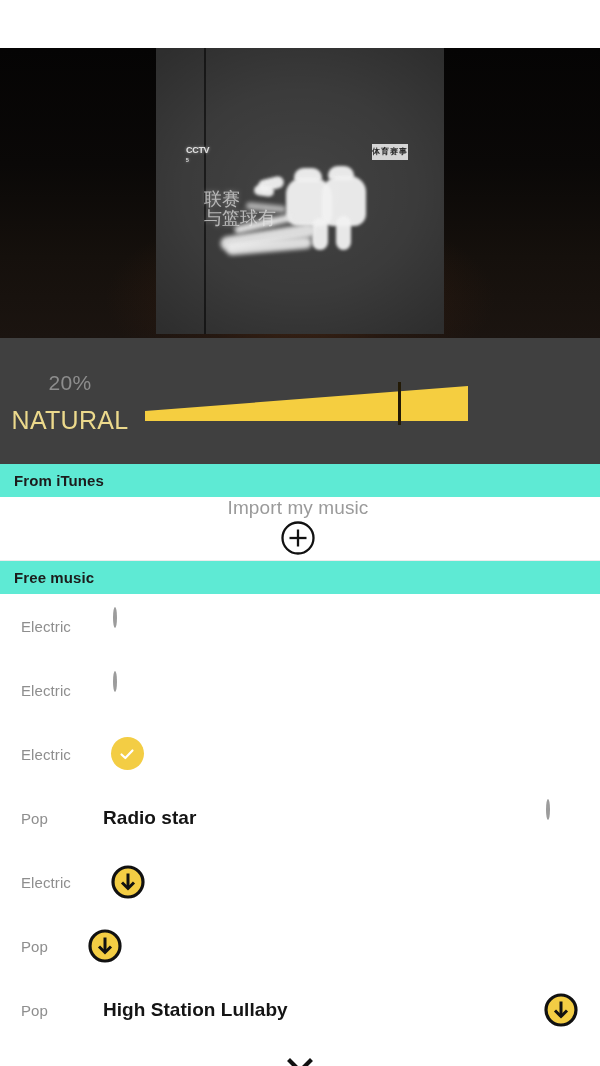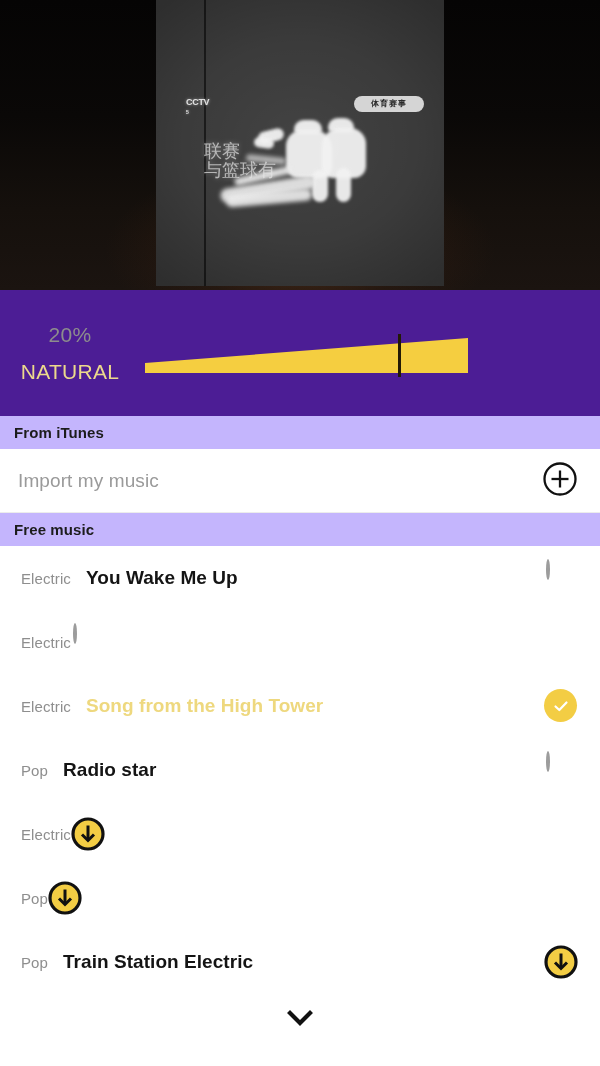"CCTV" .video-stage { margin-top: none -> 48px }
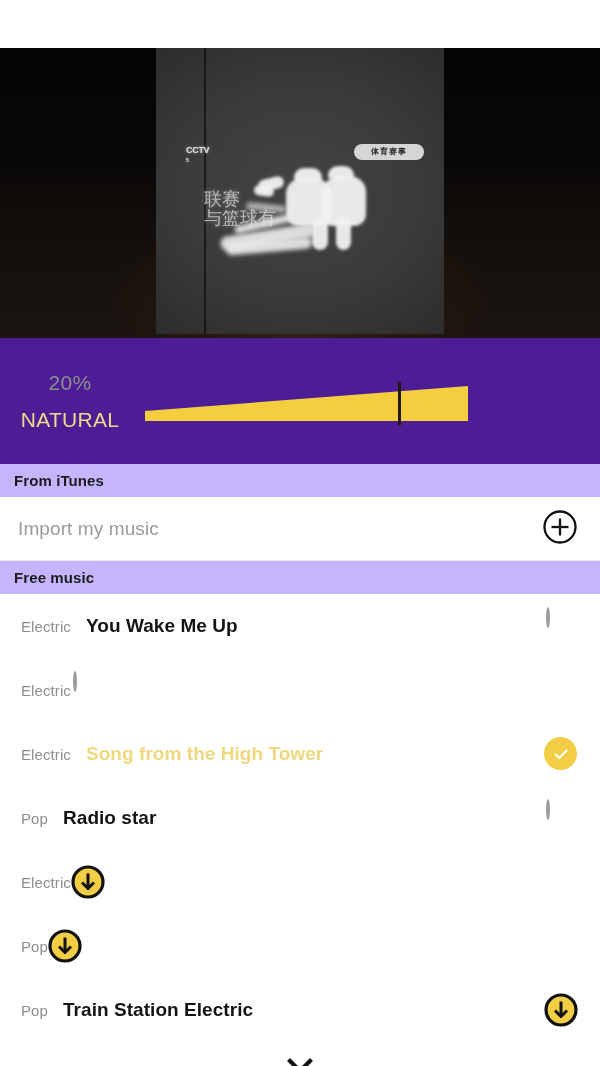"体育赛事" .score-pill { border-radius: 8px -> 0; right: 20px -> 36px; width: 70px -> 36px }
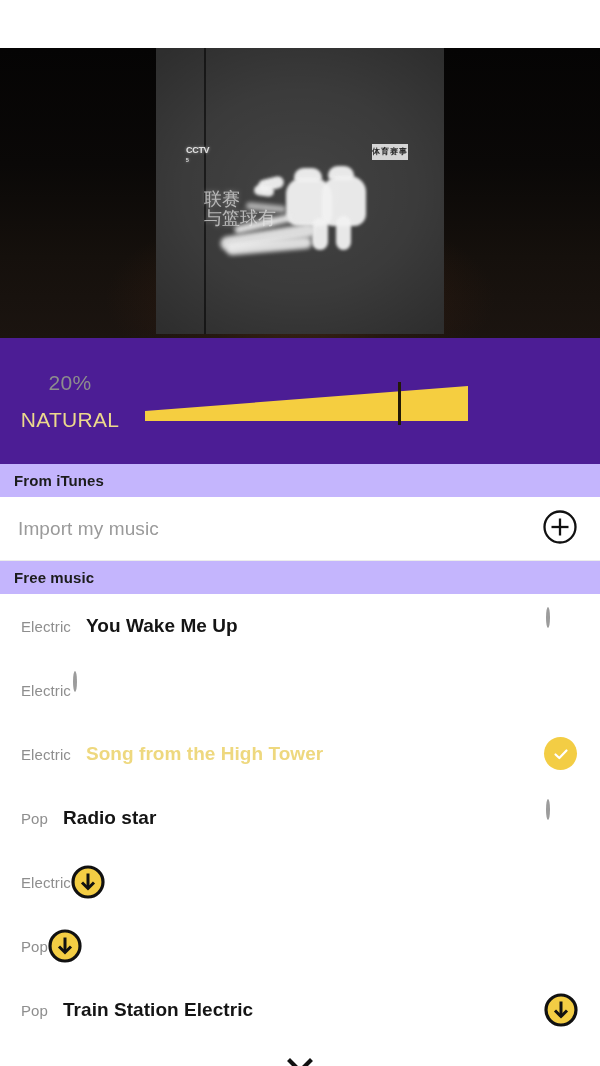"20%" .mix-row { background: #4c1d95 -> #404040 }
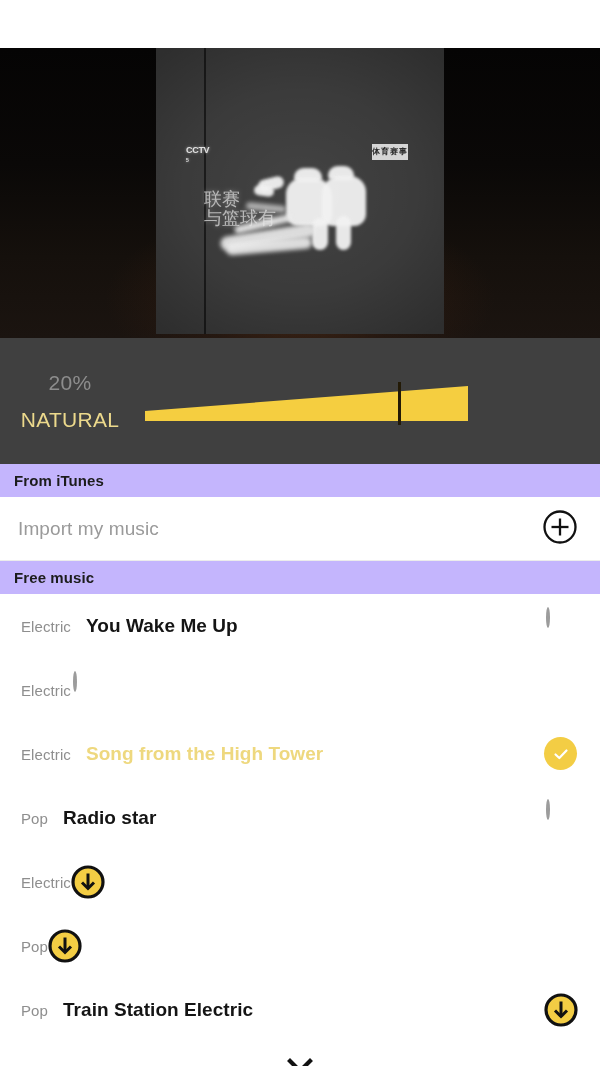"NATURAL" .mix-name { font-size: 21px -> 25px }
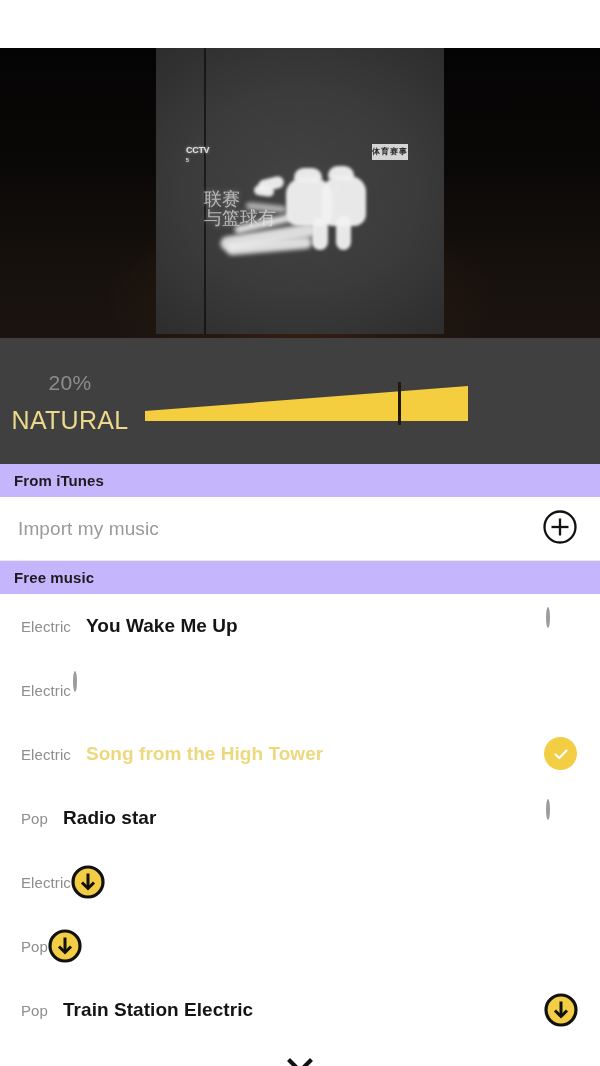"From iTunes" .section-header { background: #c4b5fd -> #5eead4 }
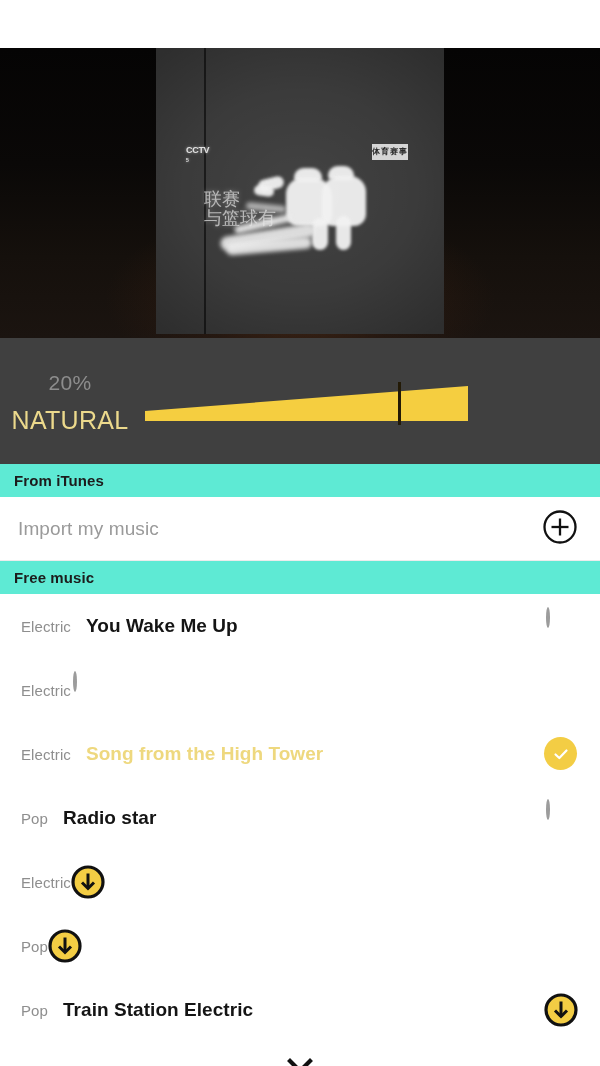"Import my music" .import-row { flex-direction: none -> column }
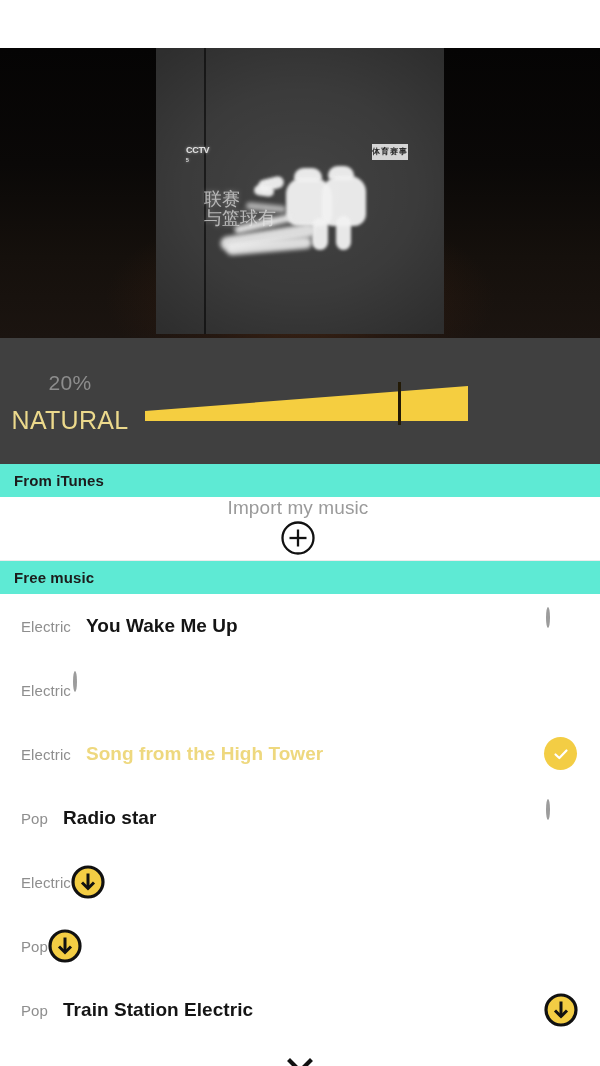"Electric" .track-row { gap: none -> 40px }
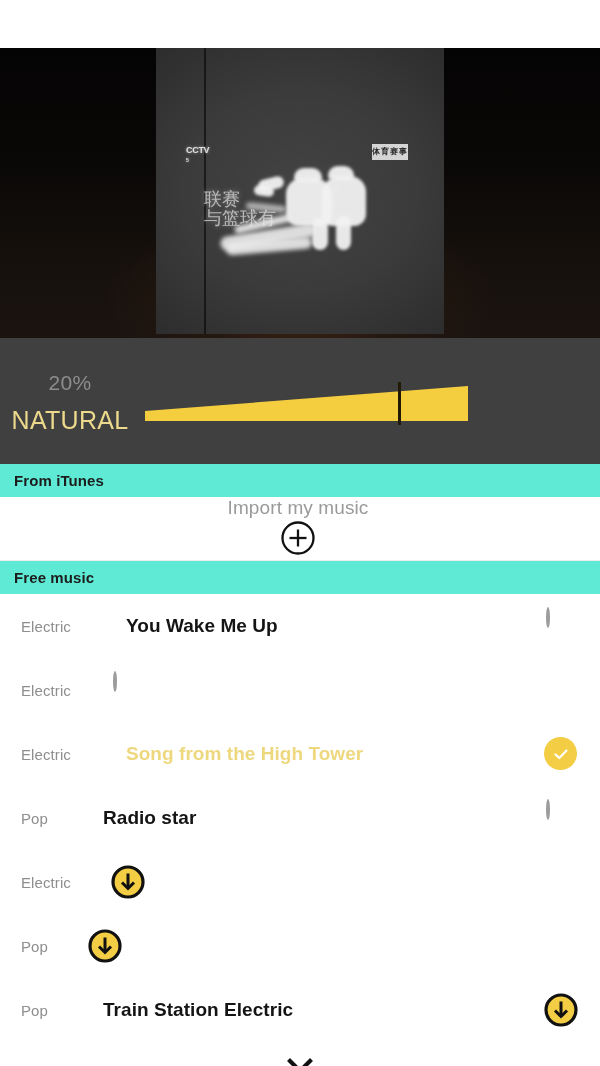"You Wake Me Up" span.track-title { html: <span>You Wake Me Up</span> -> none }
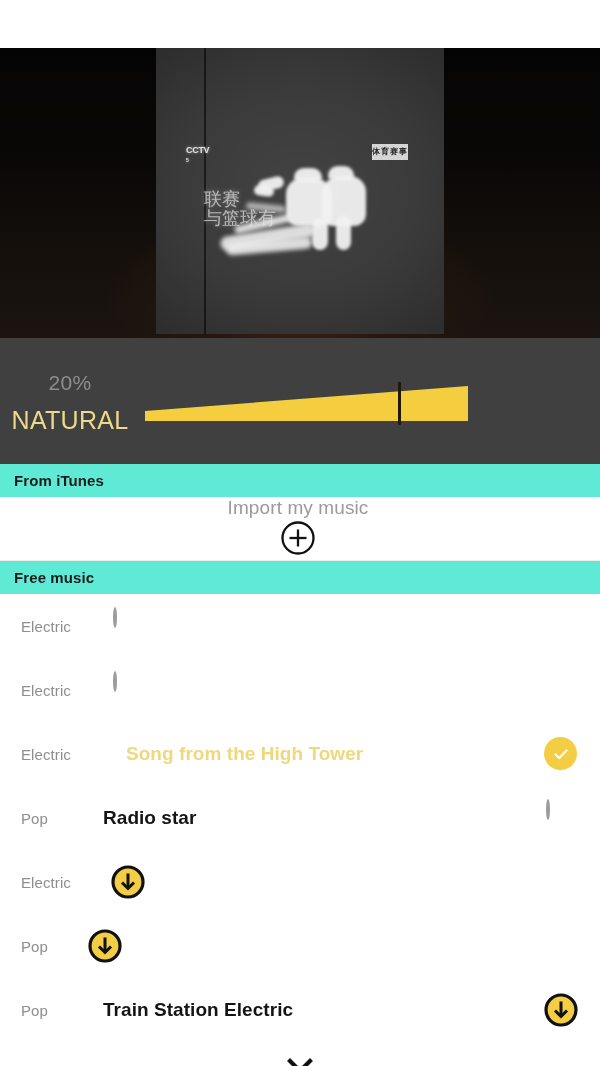"Song from the High Tower" span.track-title { html: <span>Song from the High Tower</span> -> none }
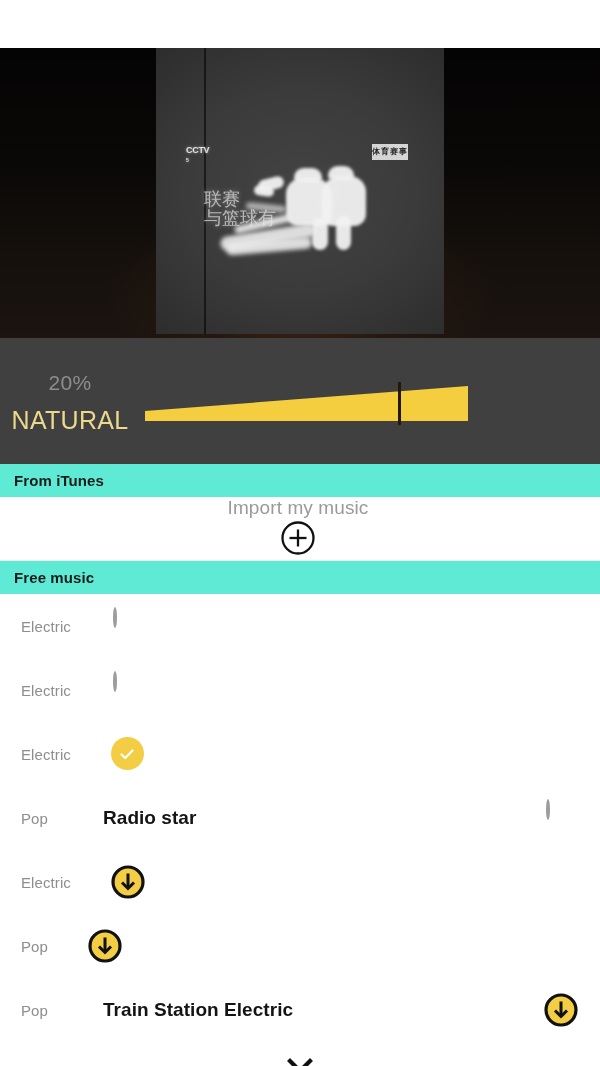"Train Station Electric" span.track-title { text: Train Station Electric -> High Station Lullaby }
